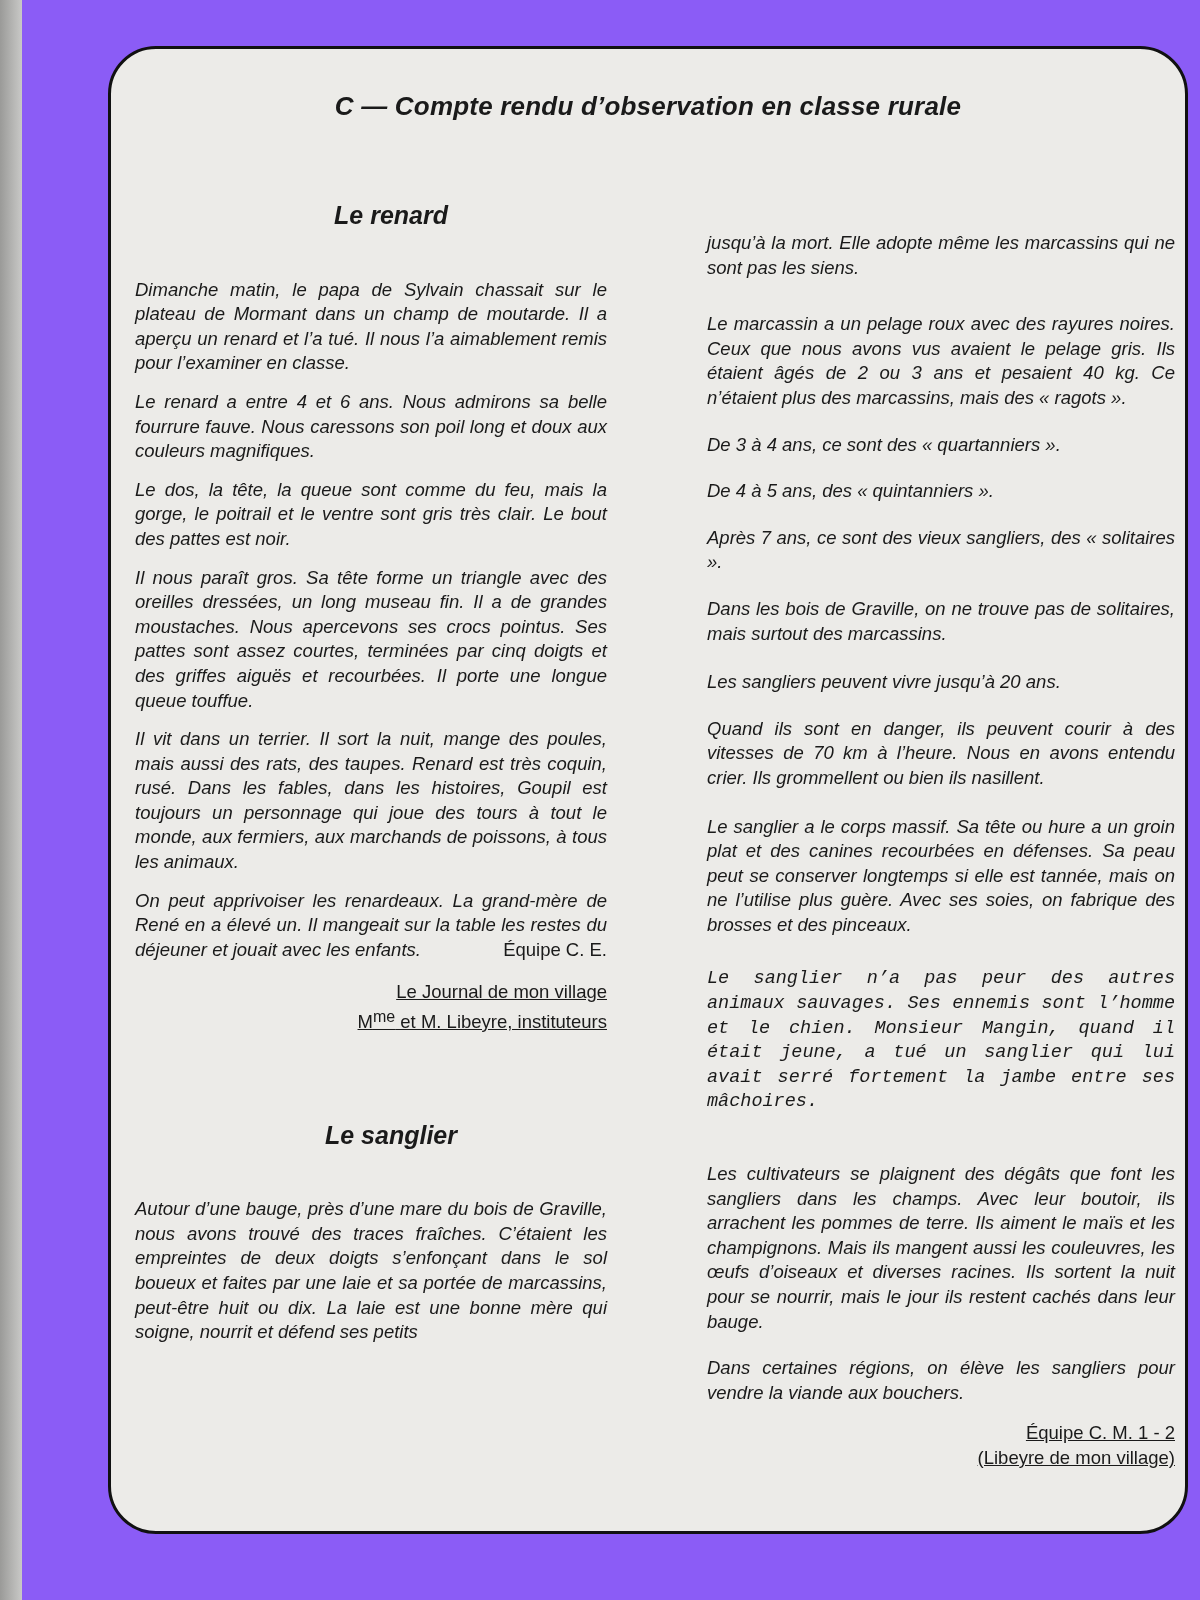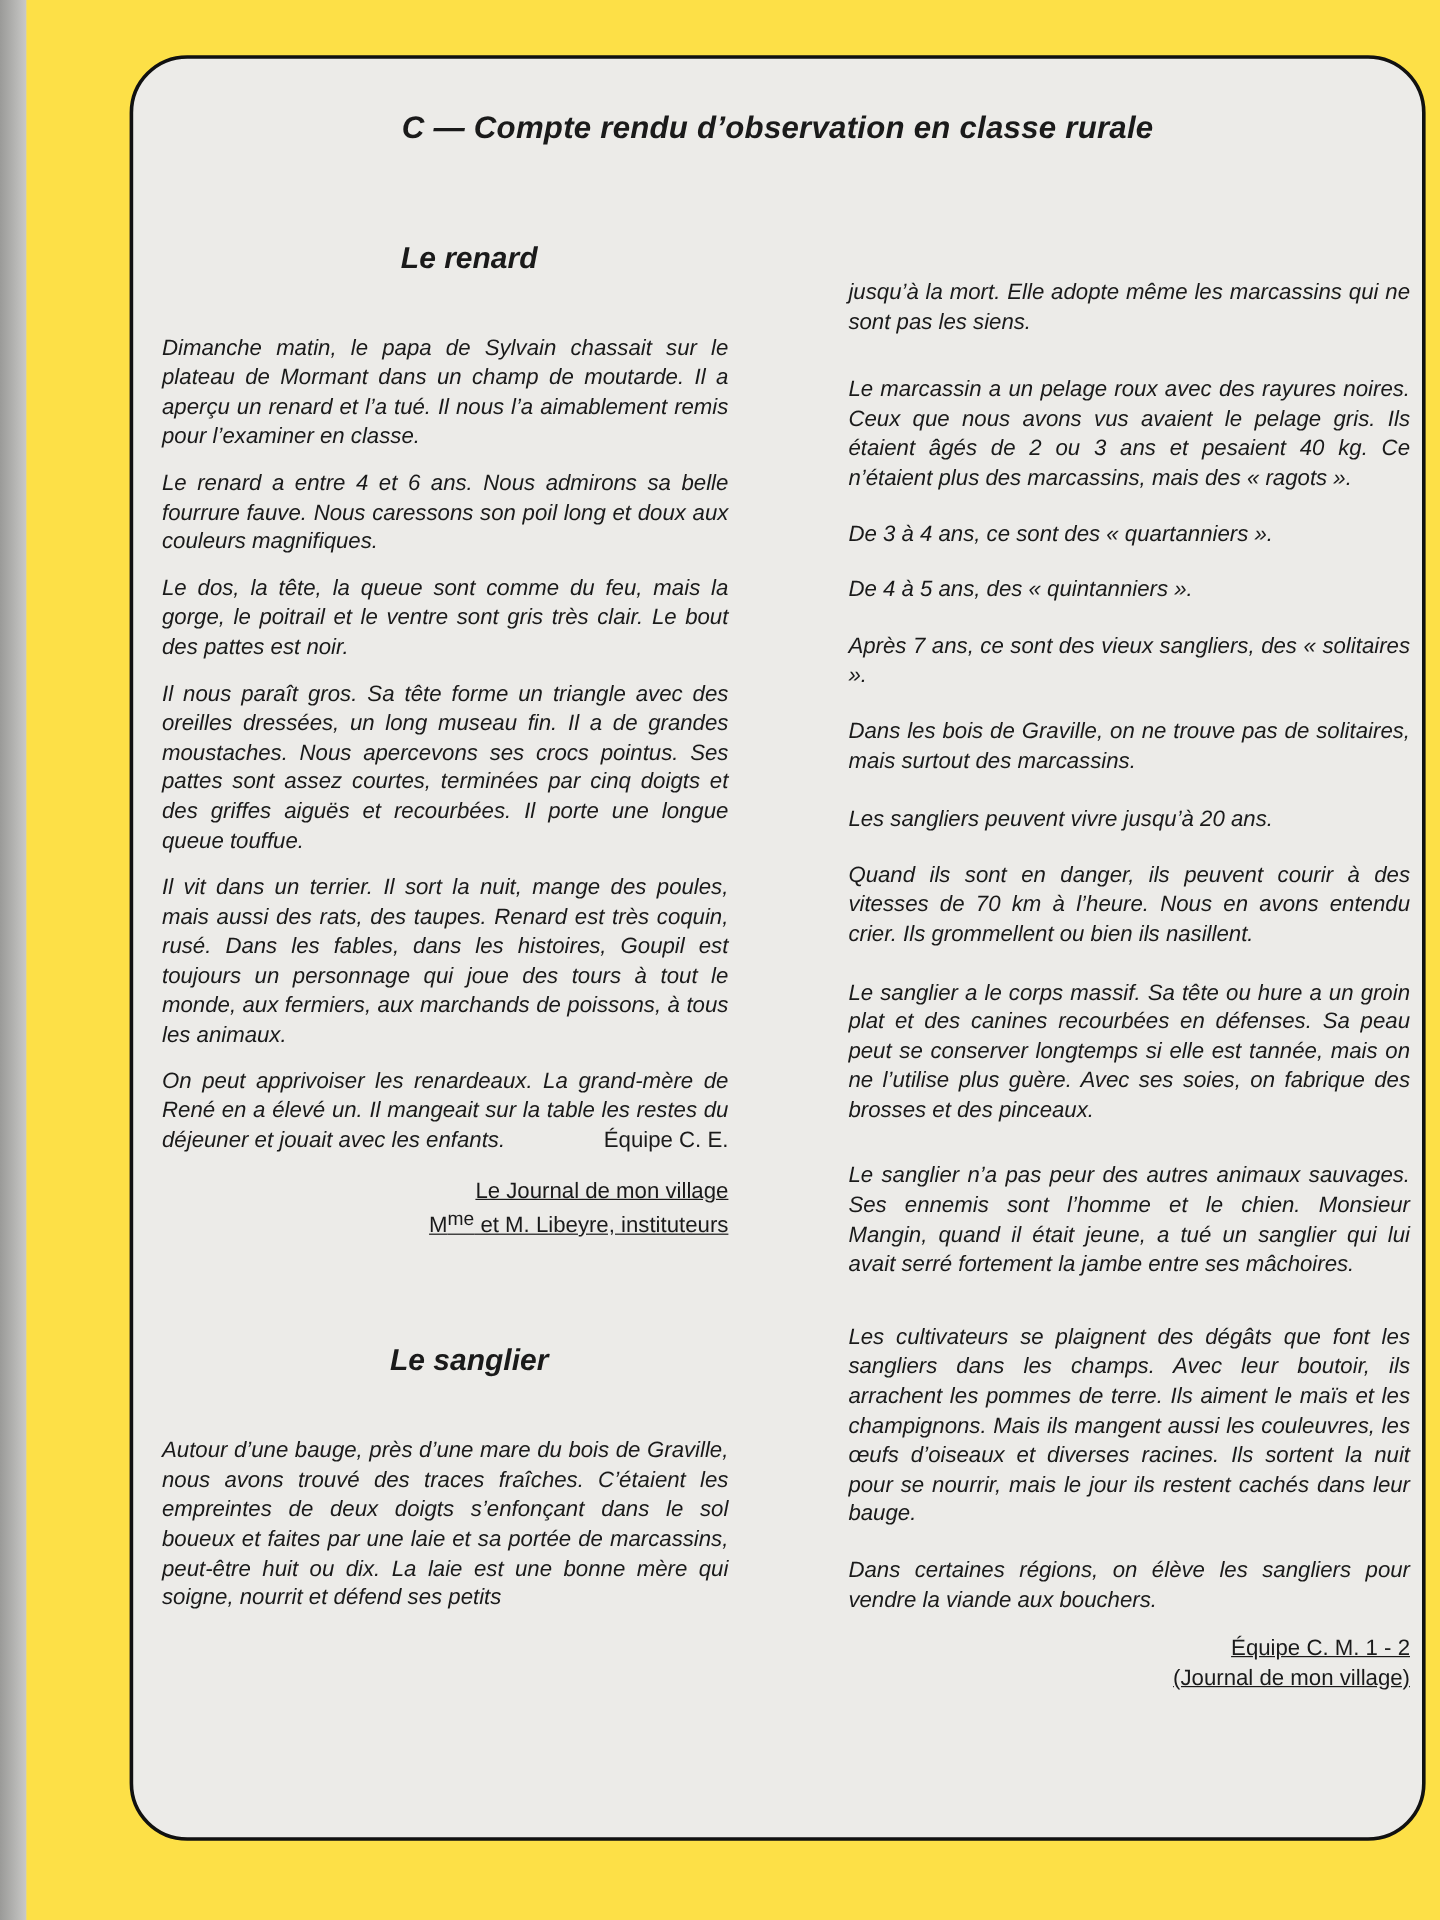"C — Compte rendu d’observation" .page { background: #fde047 -> #8b5cf6 }
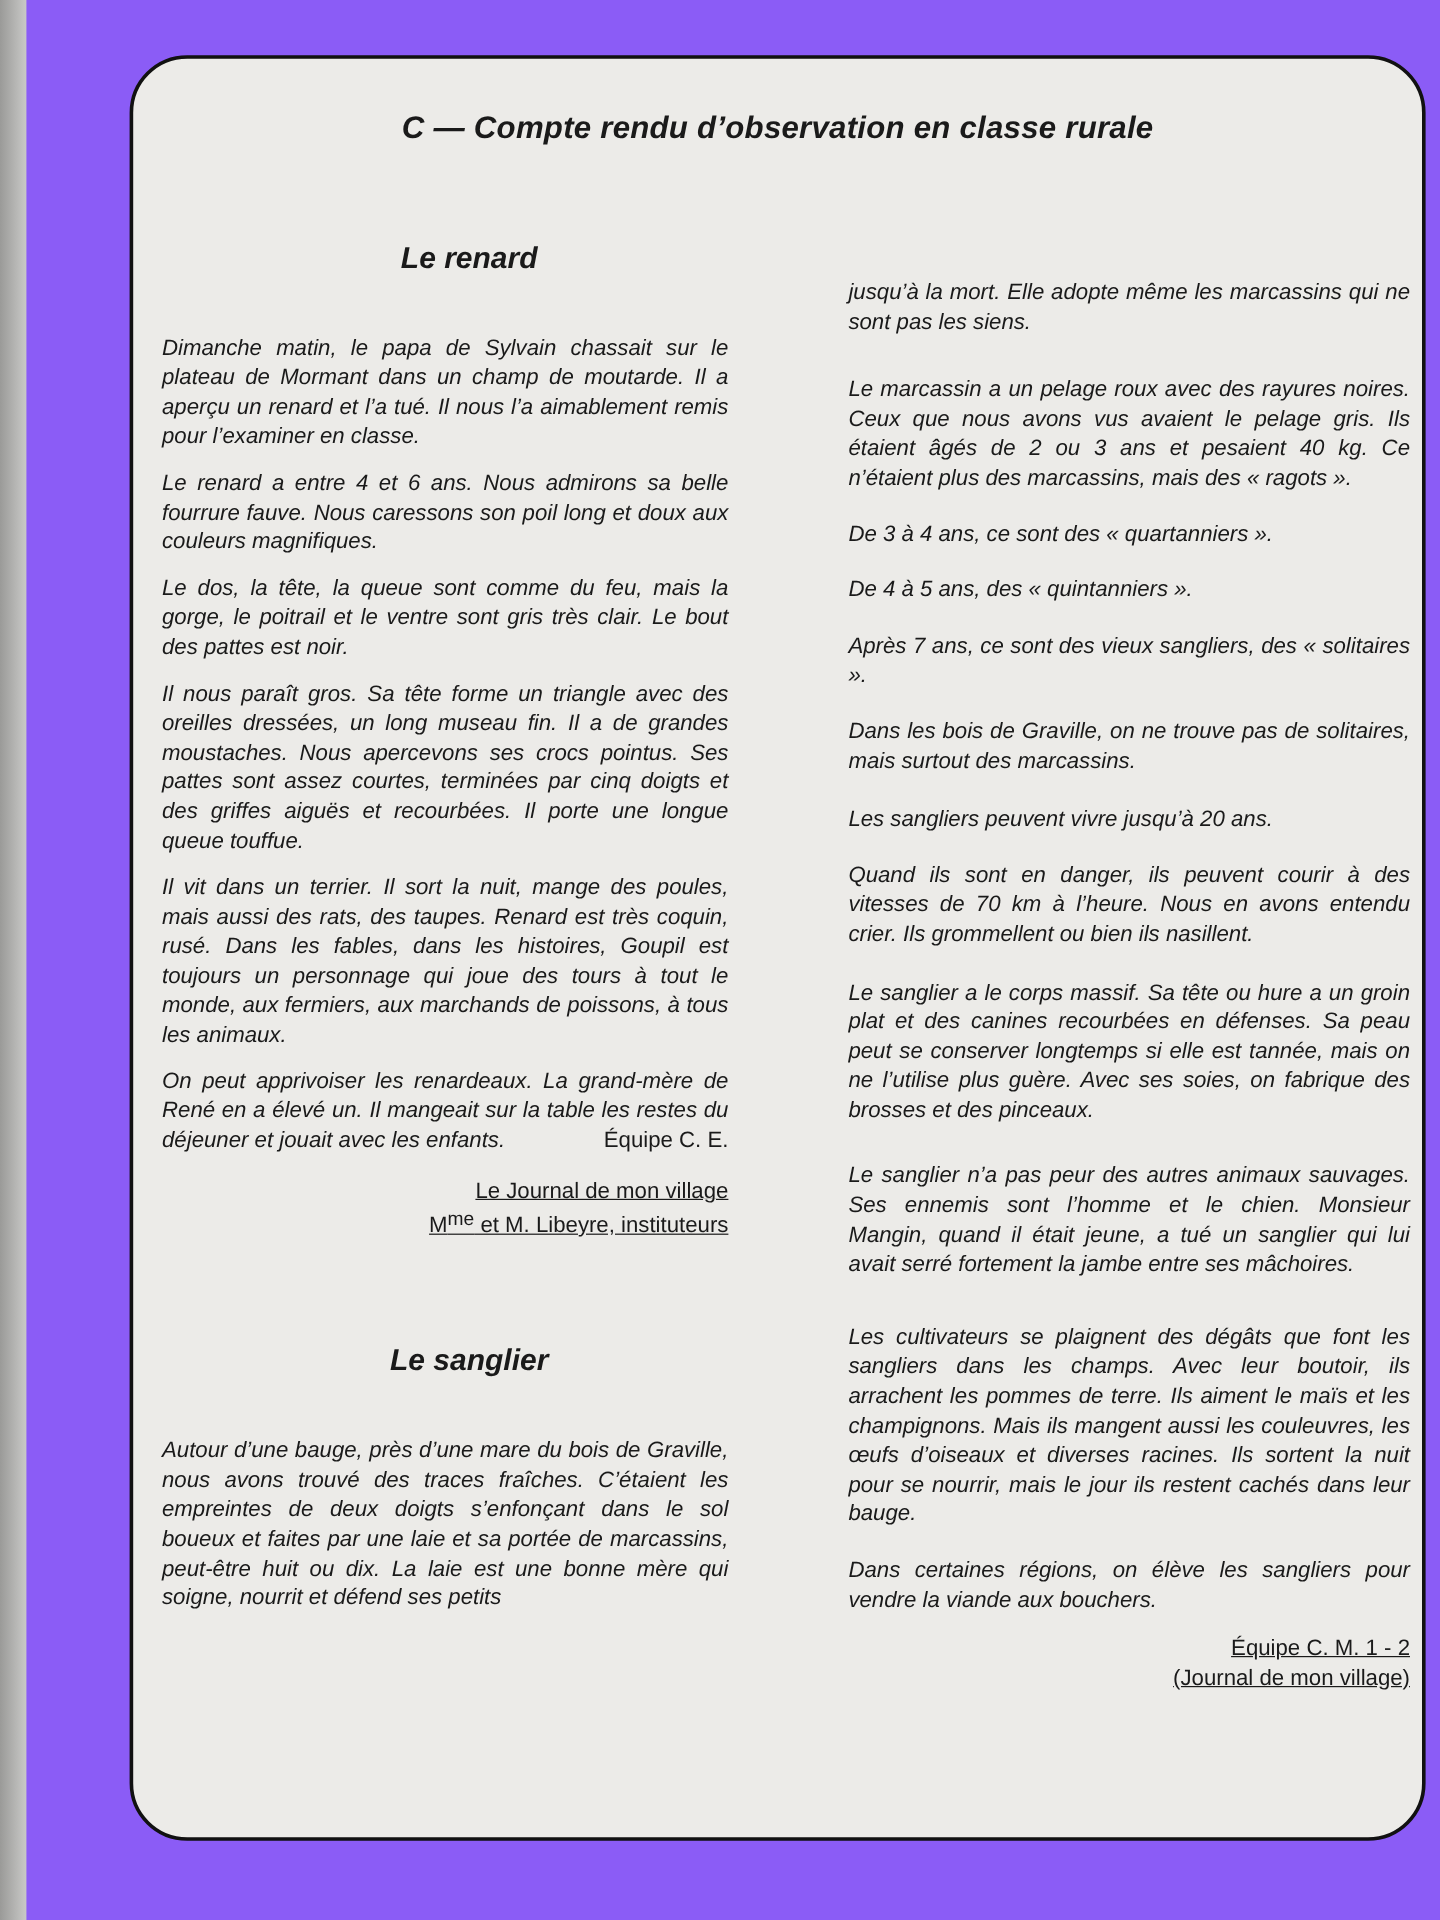"Le sanglier n’a pas peur" p { font-family: none -> Liberation Mono, monospace; margin-bottom: 36px -> 47px }
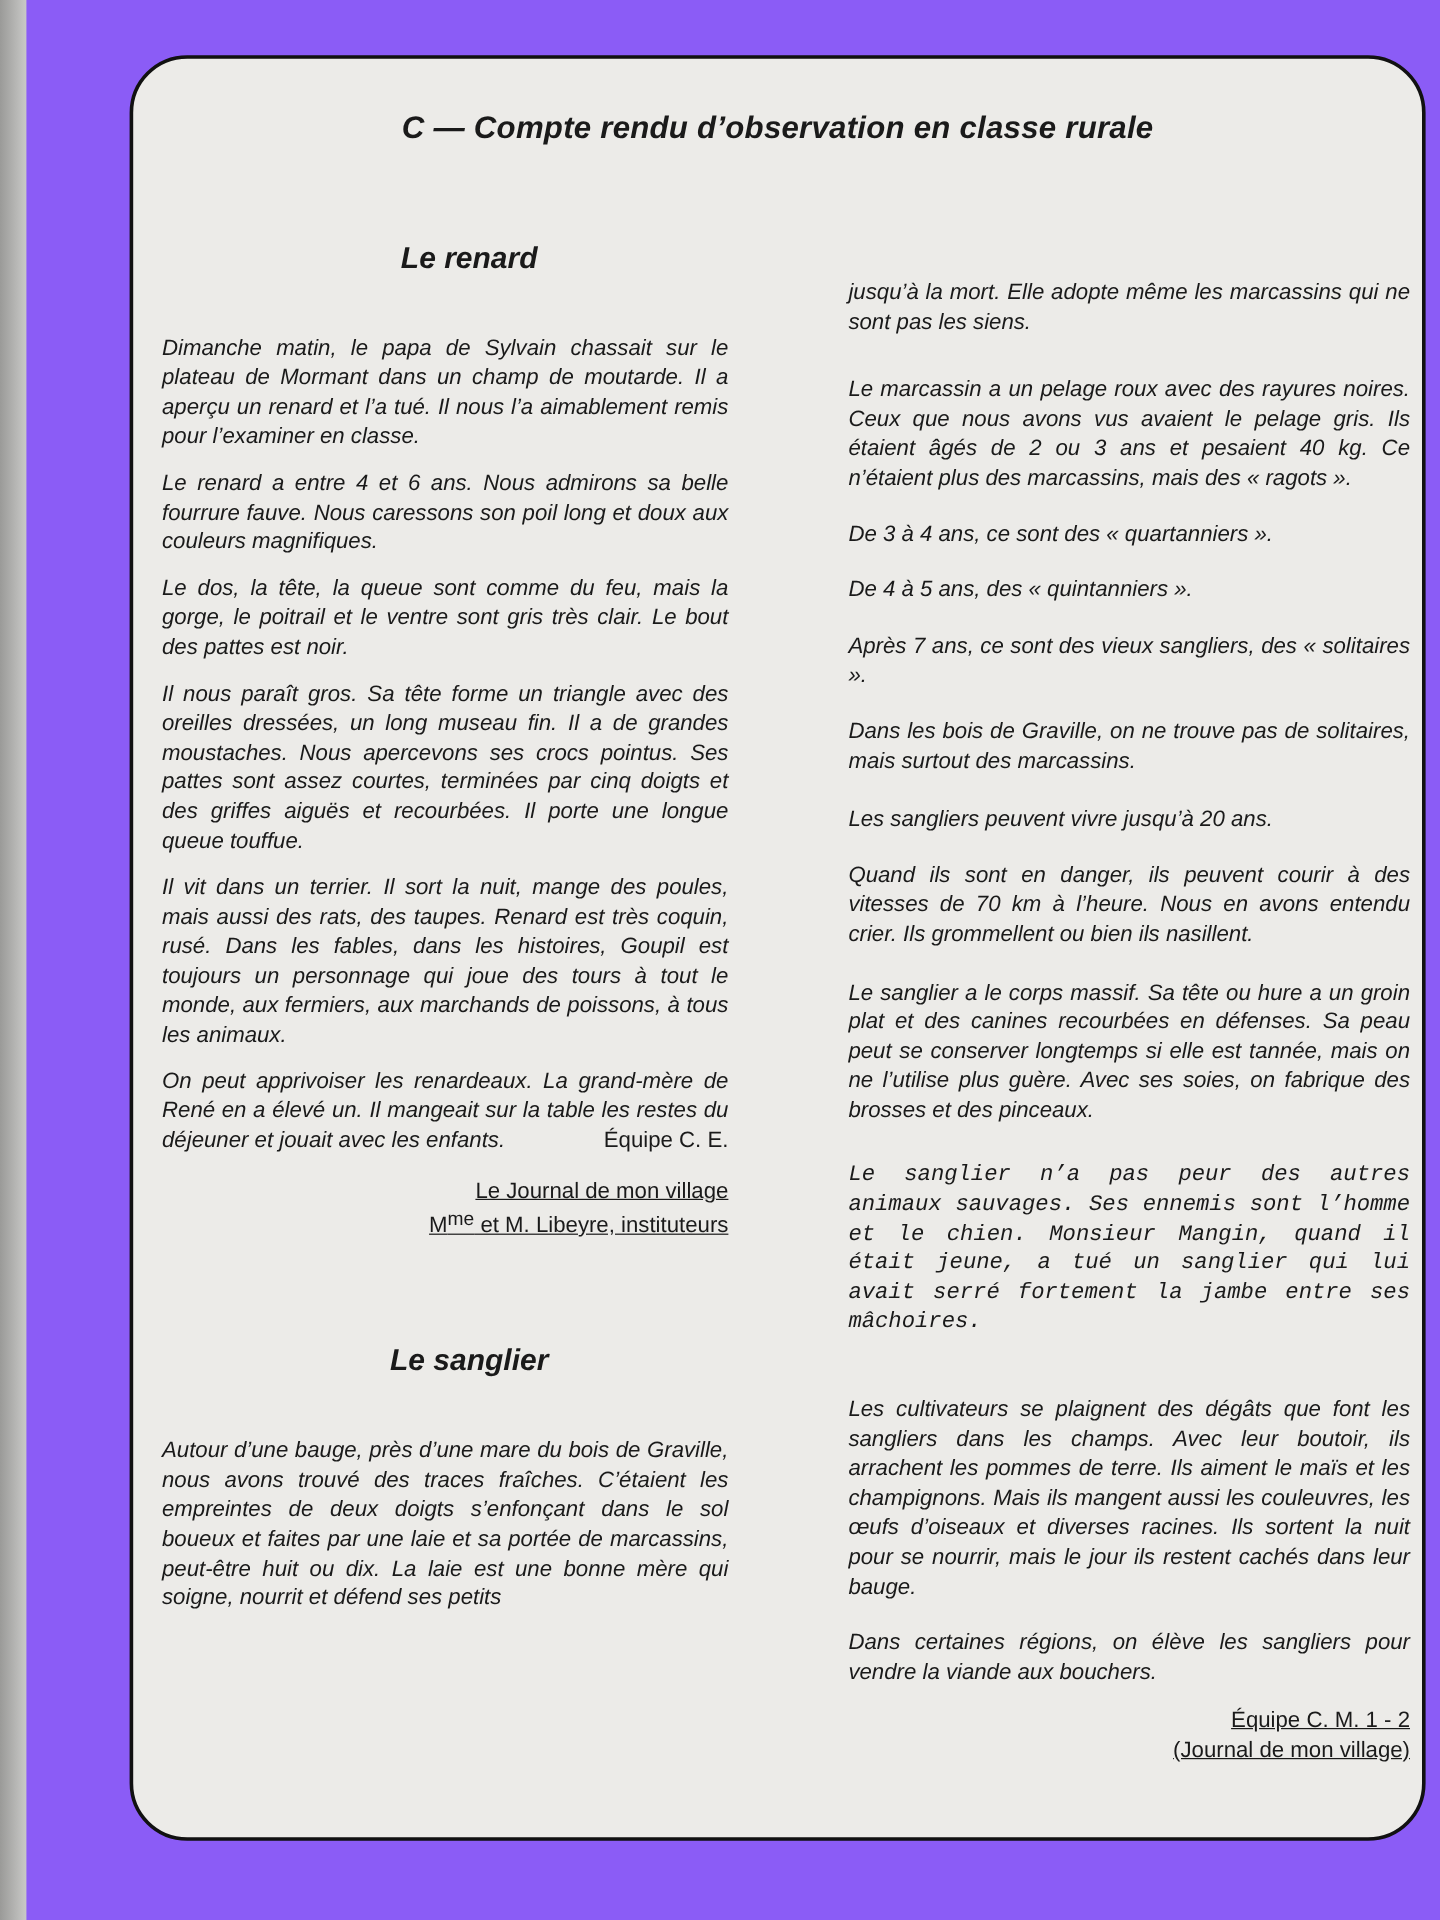"(Journal de mon village)" div { text: Journal -> Libeyre }
